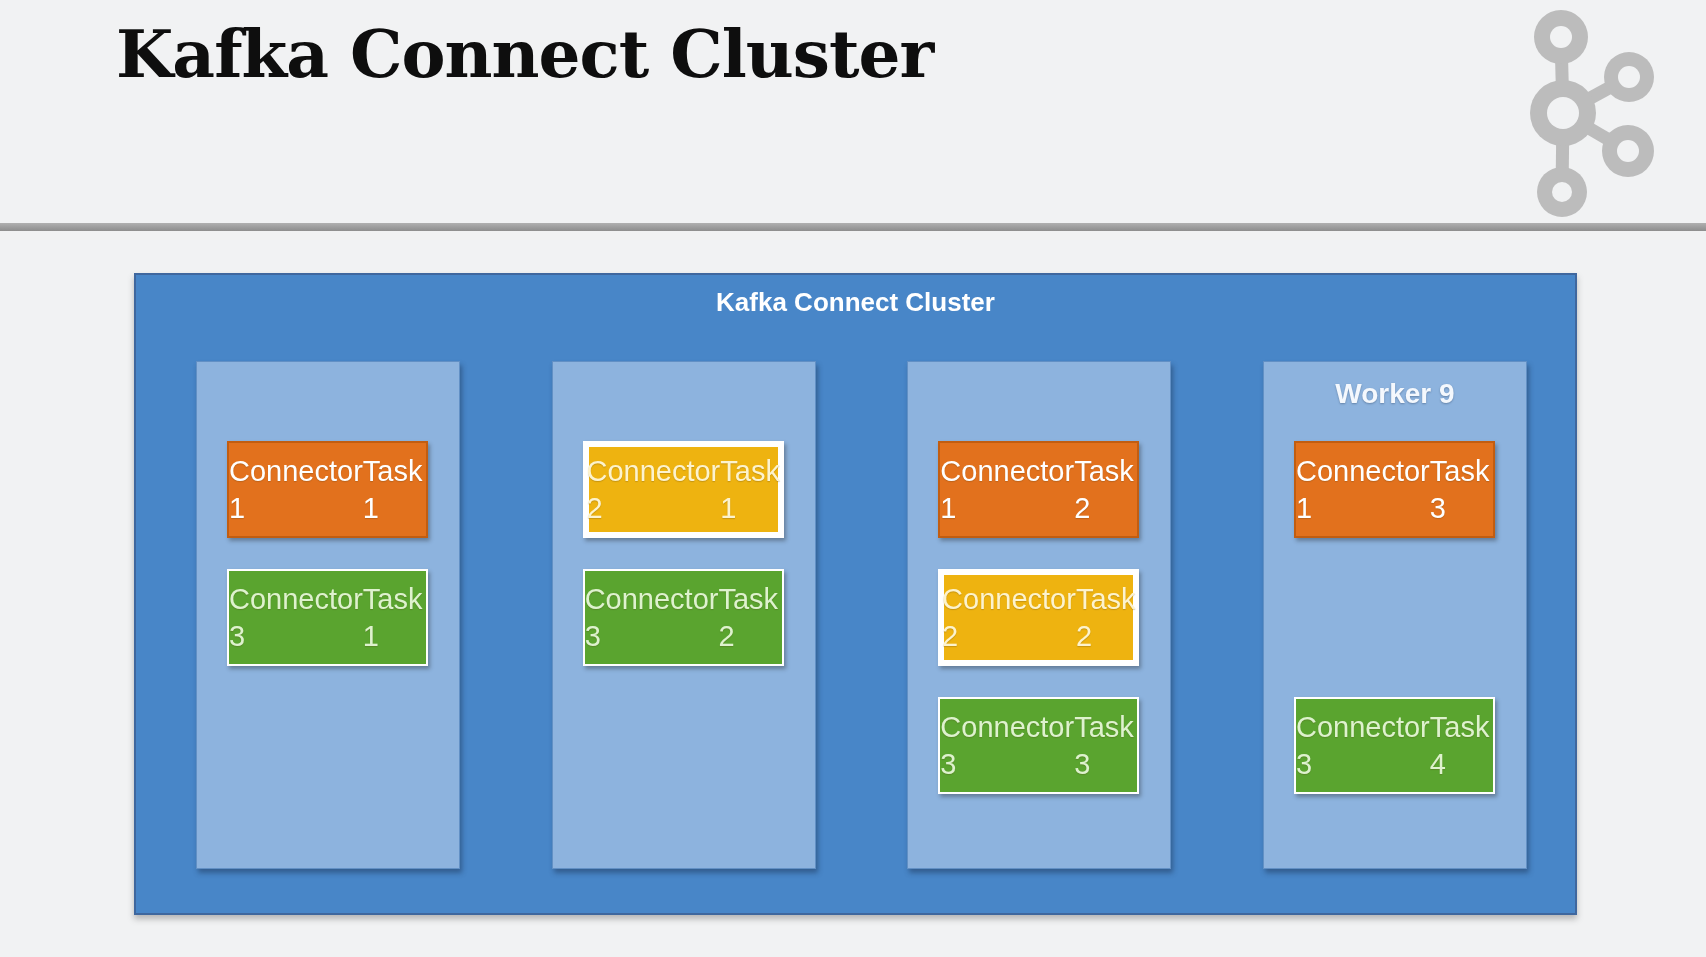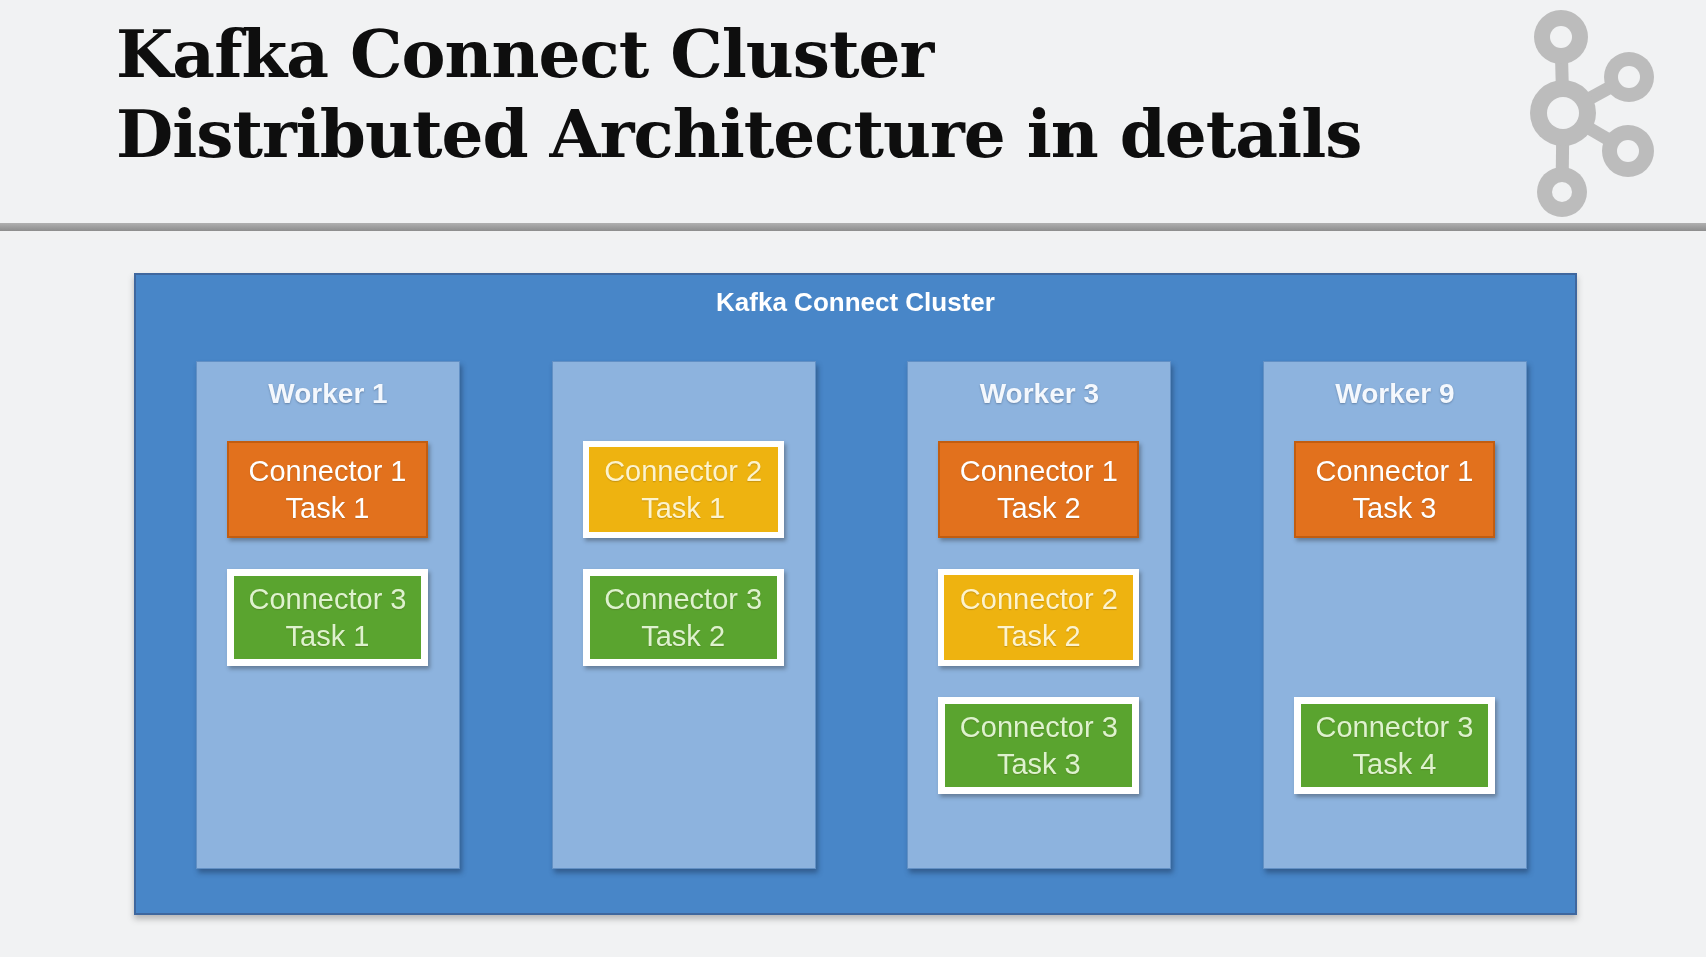"Distributed Architecture in details" span { html: <span>Distributed Architecture in details</span> -> none }
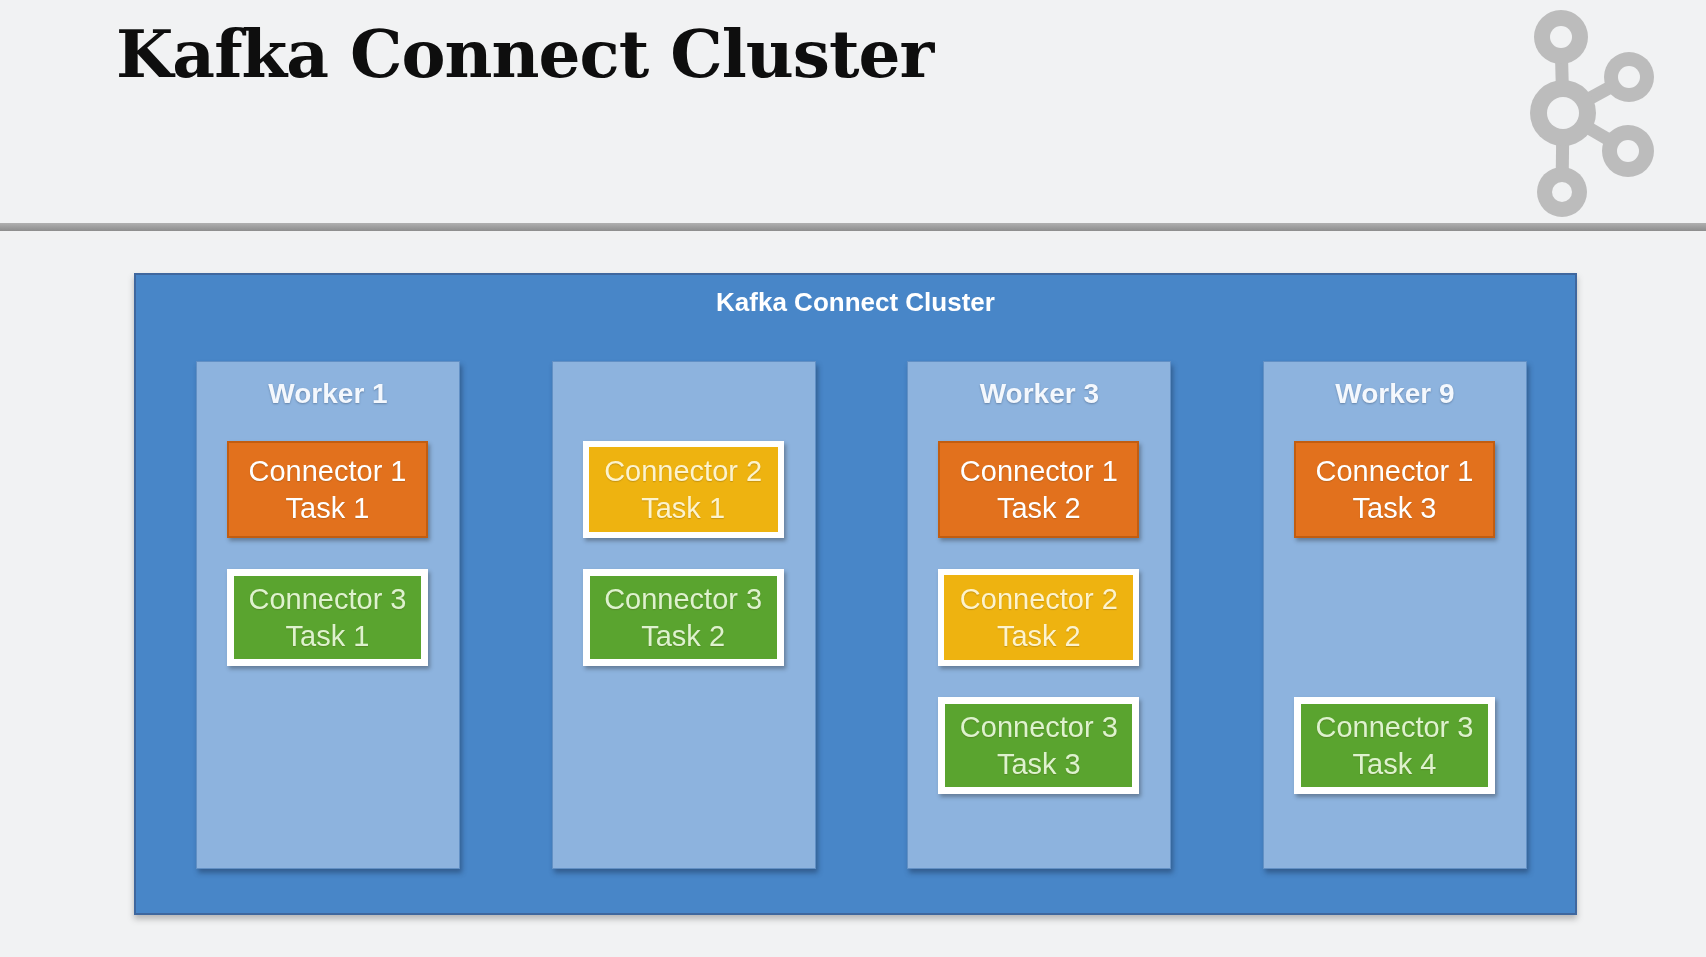"Worker 1" div.worker-title { html: <div>Worker 1</div> -> none }
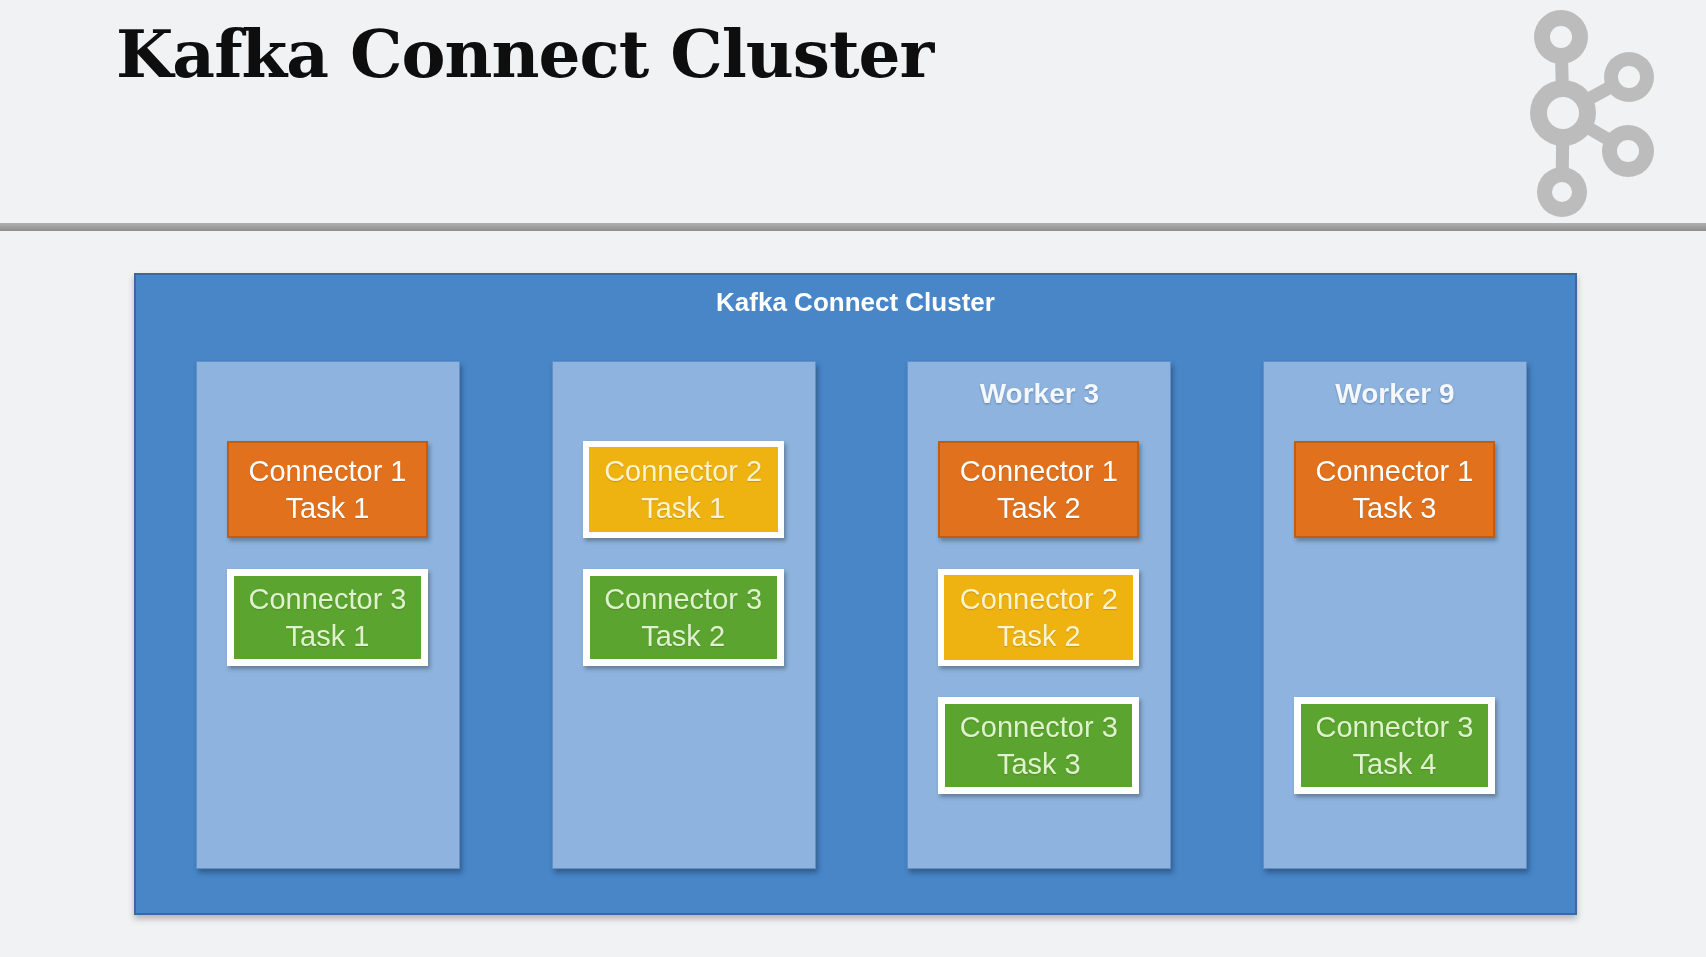"Worker 3" div.worker-title { html: <div>Worker 3</div> -> none }
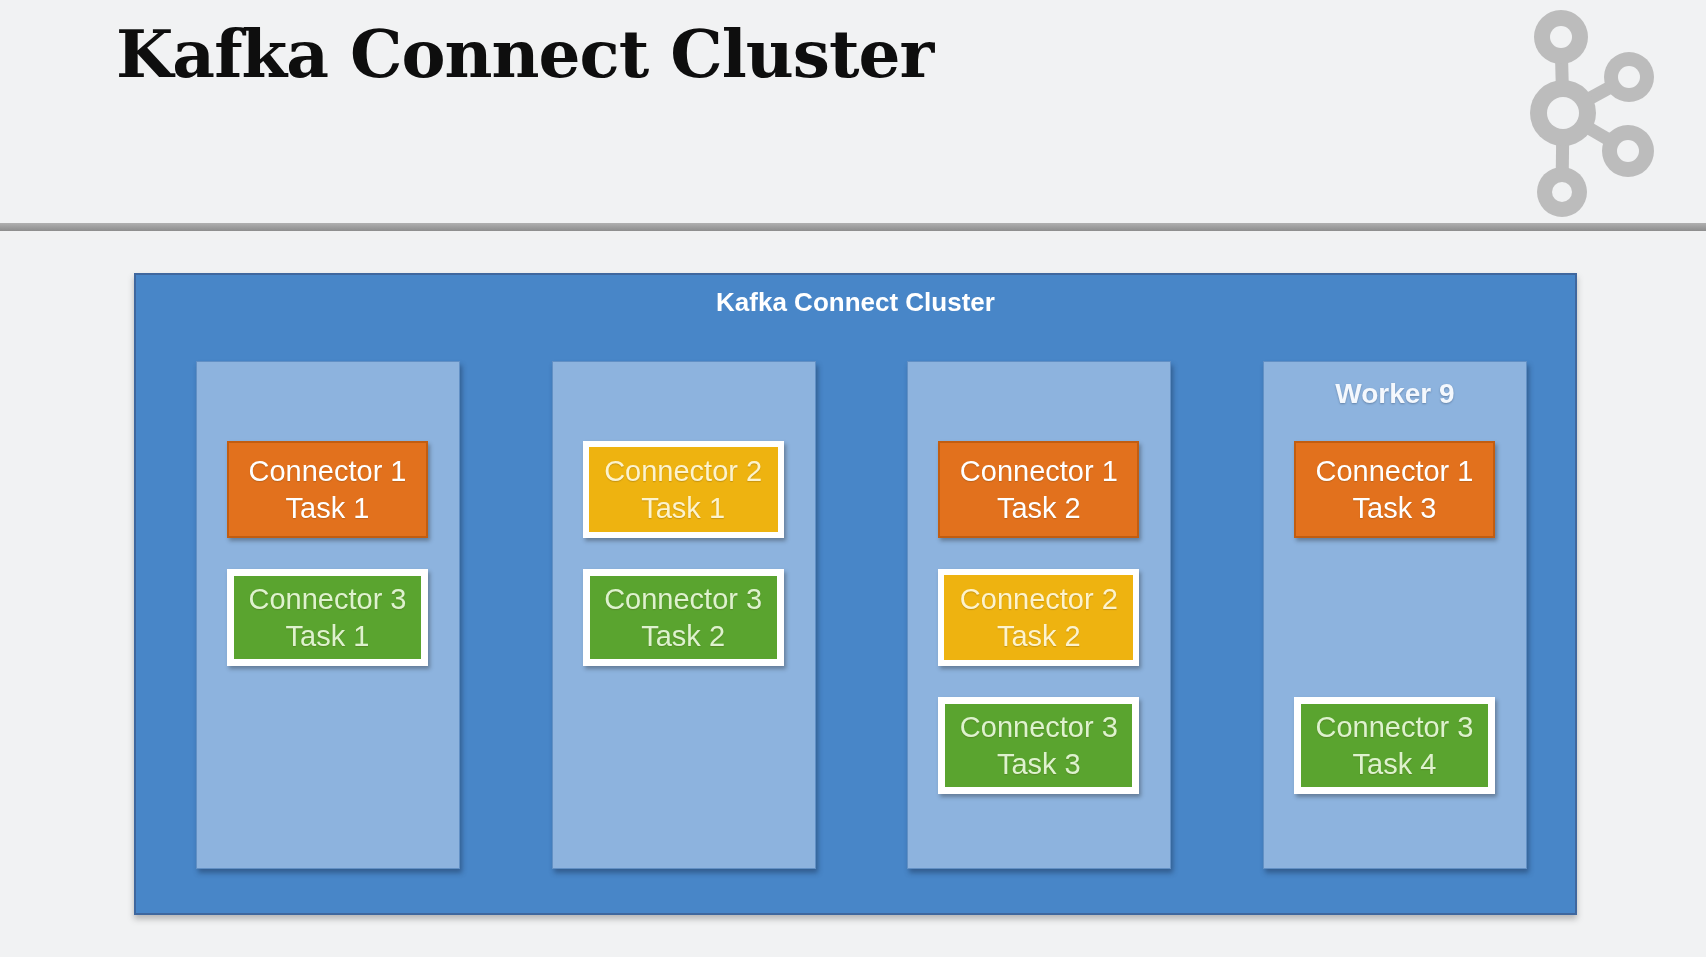"Connector 1" .task { flex-direction: column -> row }
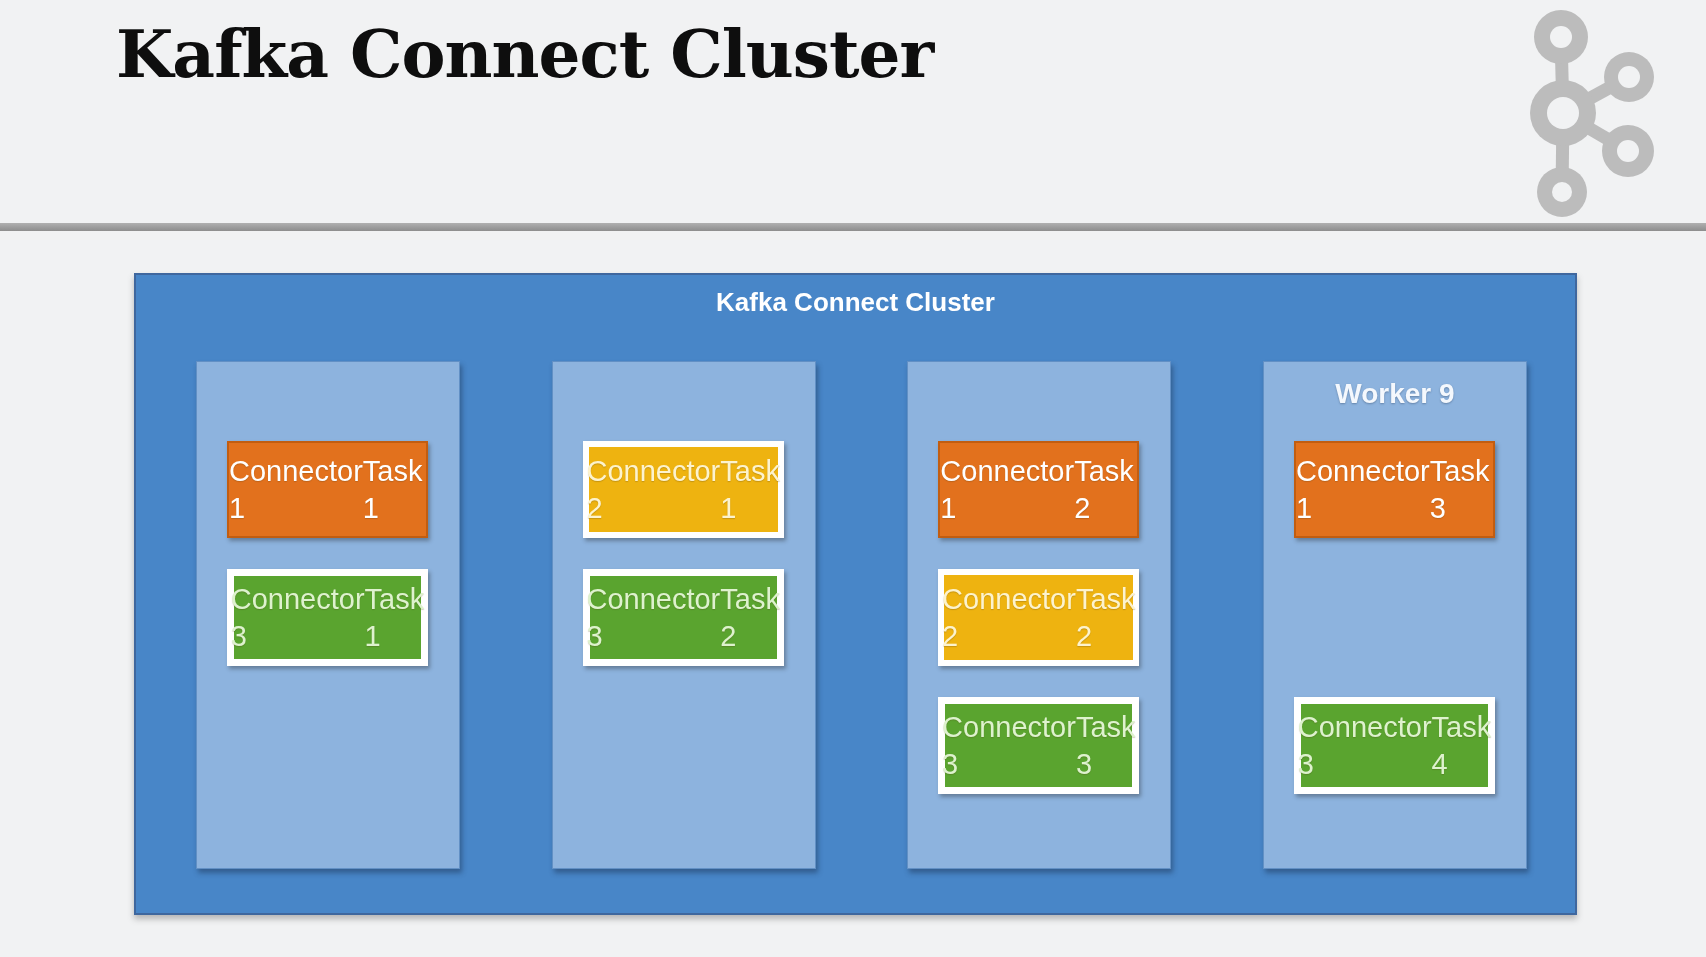"Connector 3" .c3 { border: 7px solid #ffffff -> 2px solid #ffffff }
